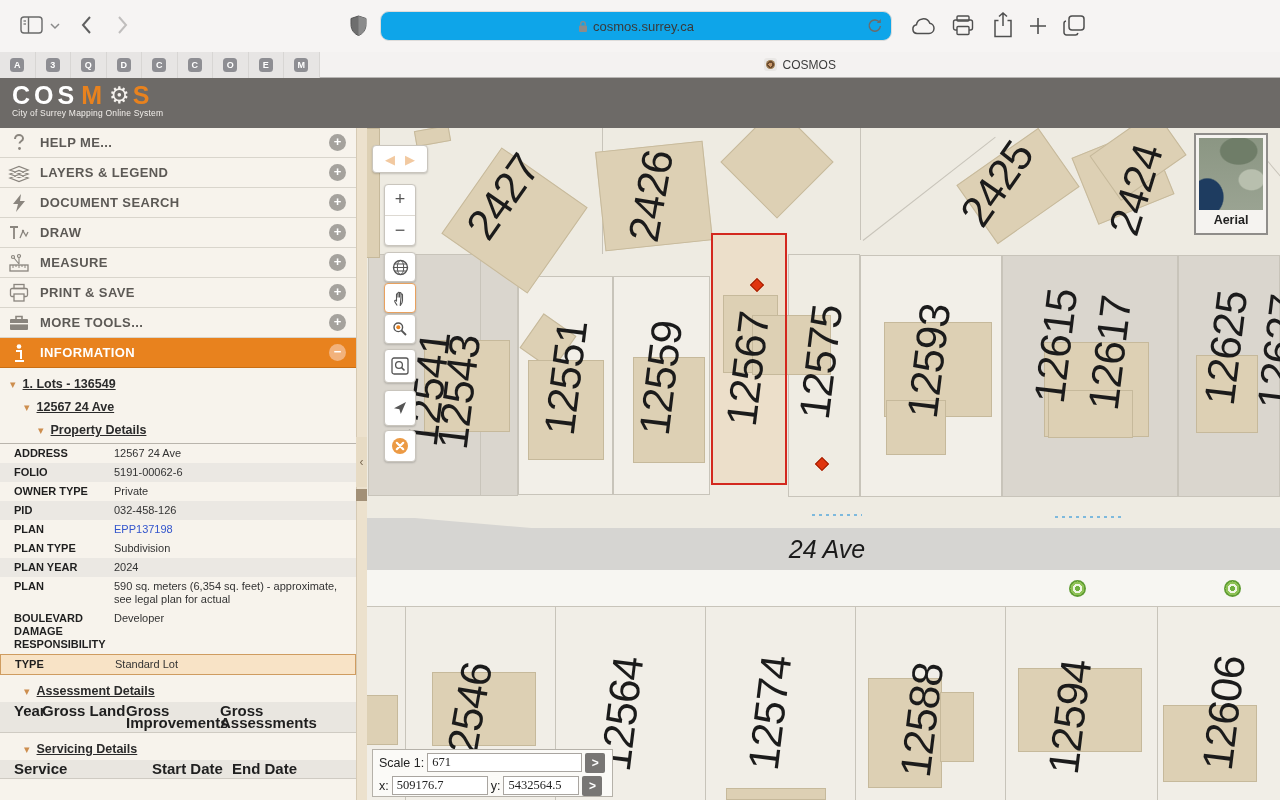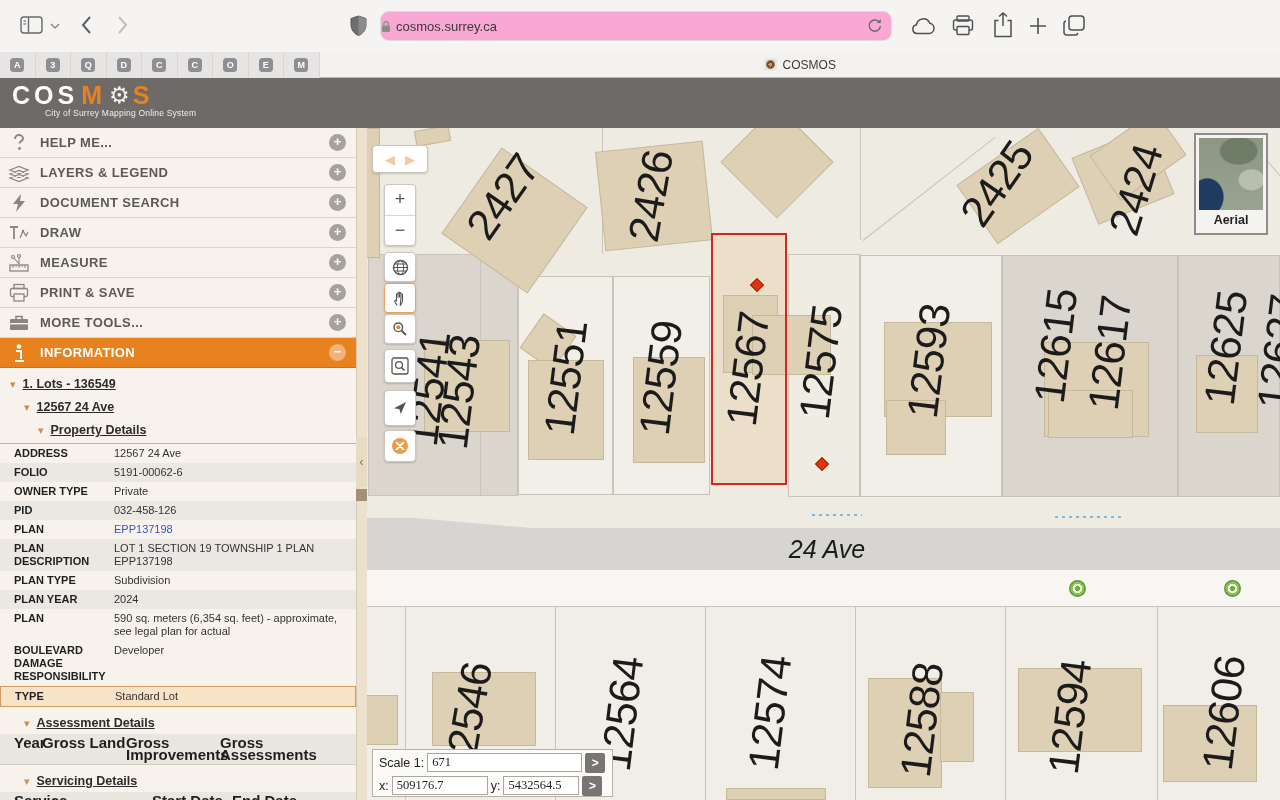"cosmos.surrey.ca" #urlbar { background: #f9a8d4 -> #0ea5e9; justify-content: flex-start -> center }
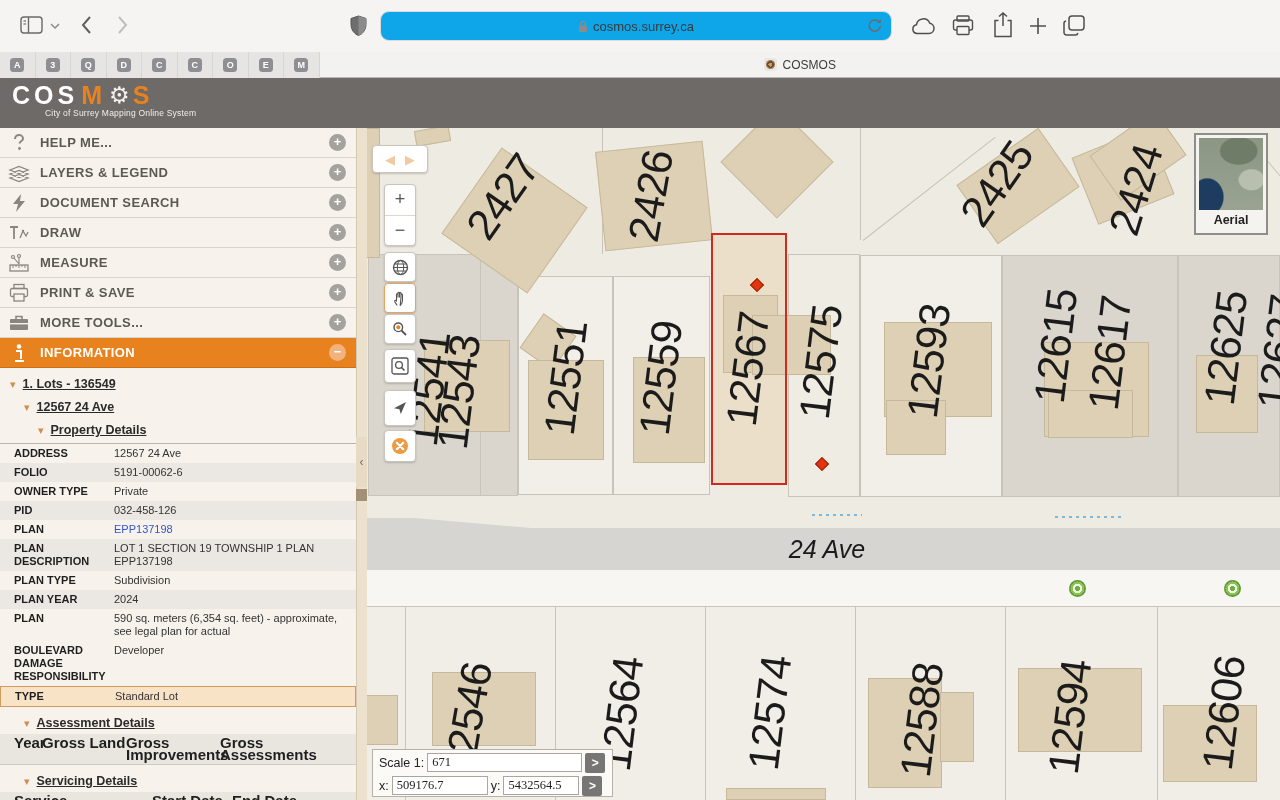"City of Surrey Mapping Online" #logo .sub { margin-left: 33px -> none }
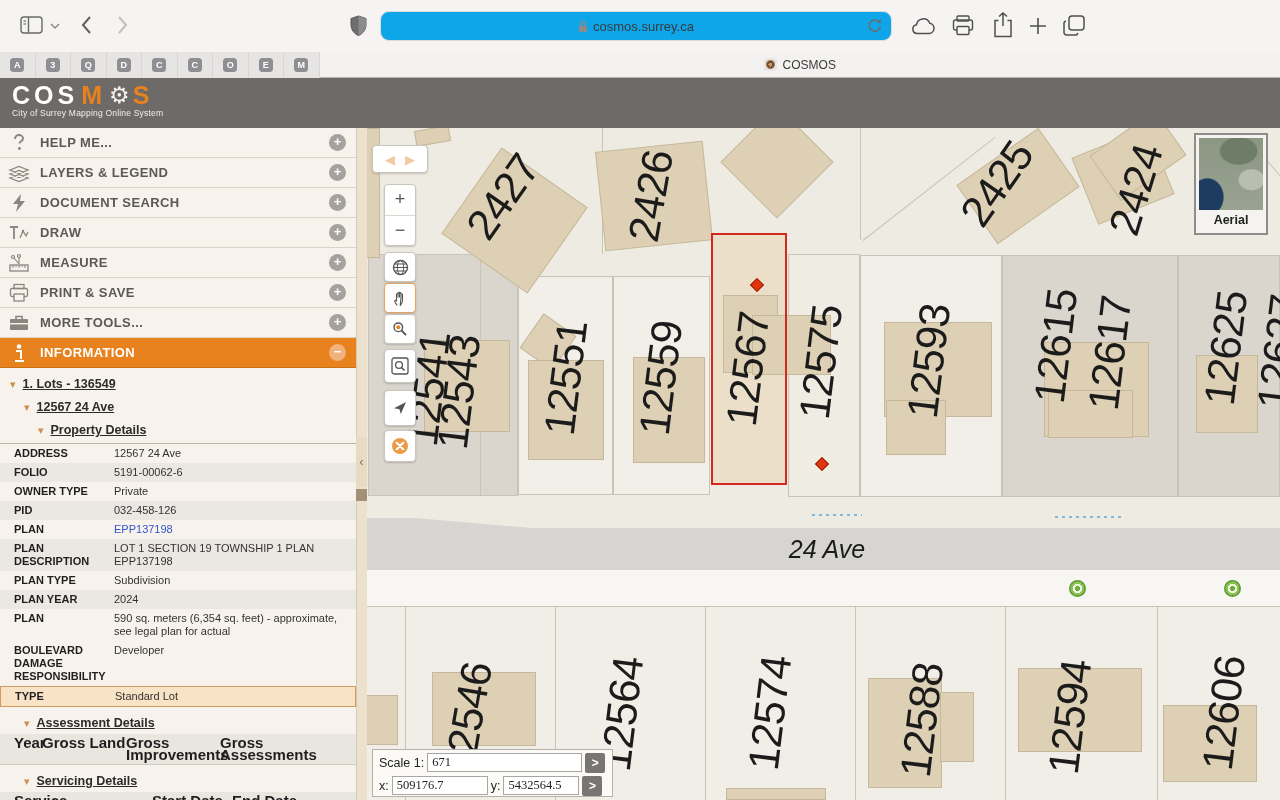"PLAN DESCRIPTION" div.prow { html: <div> <span>PLAN DESCRIPTION</span> <span>LOT 1 SECTION 19 TOWNSHIP 1 PLAN EPP137198</span> </div> -> none }
